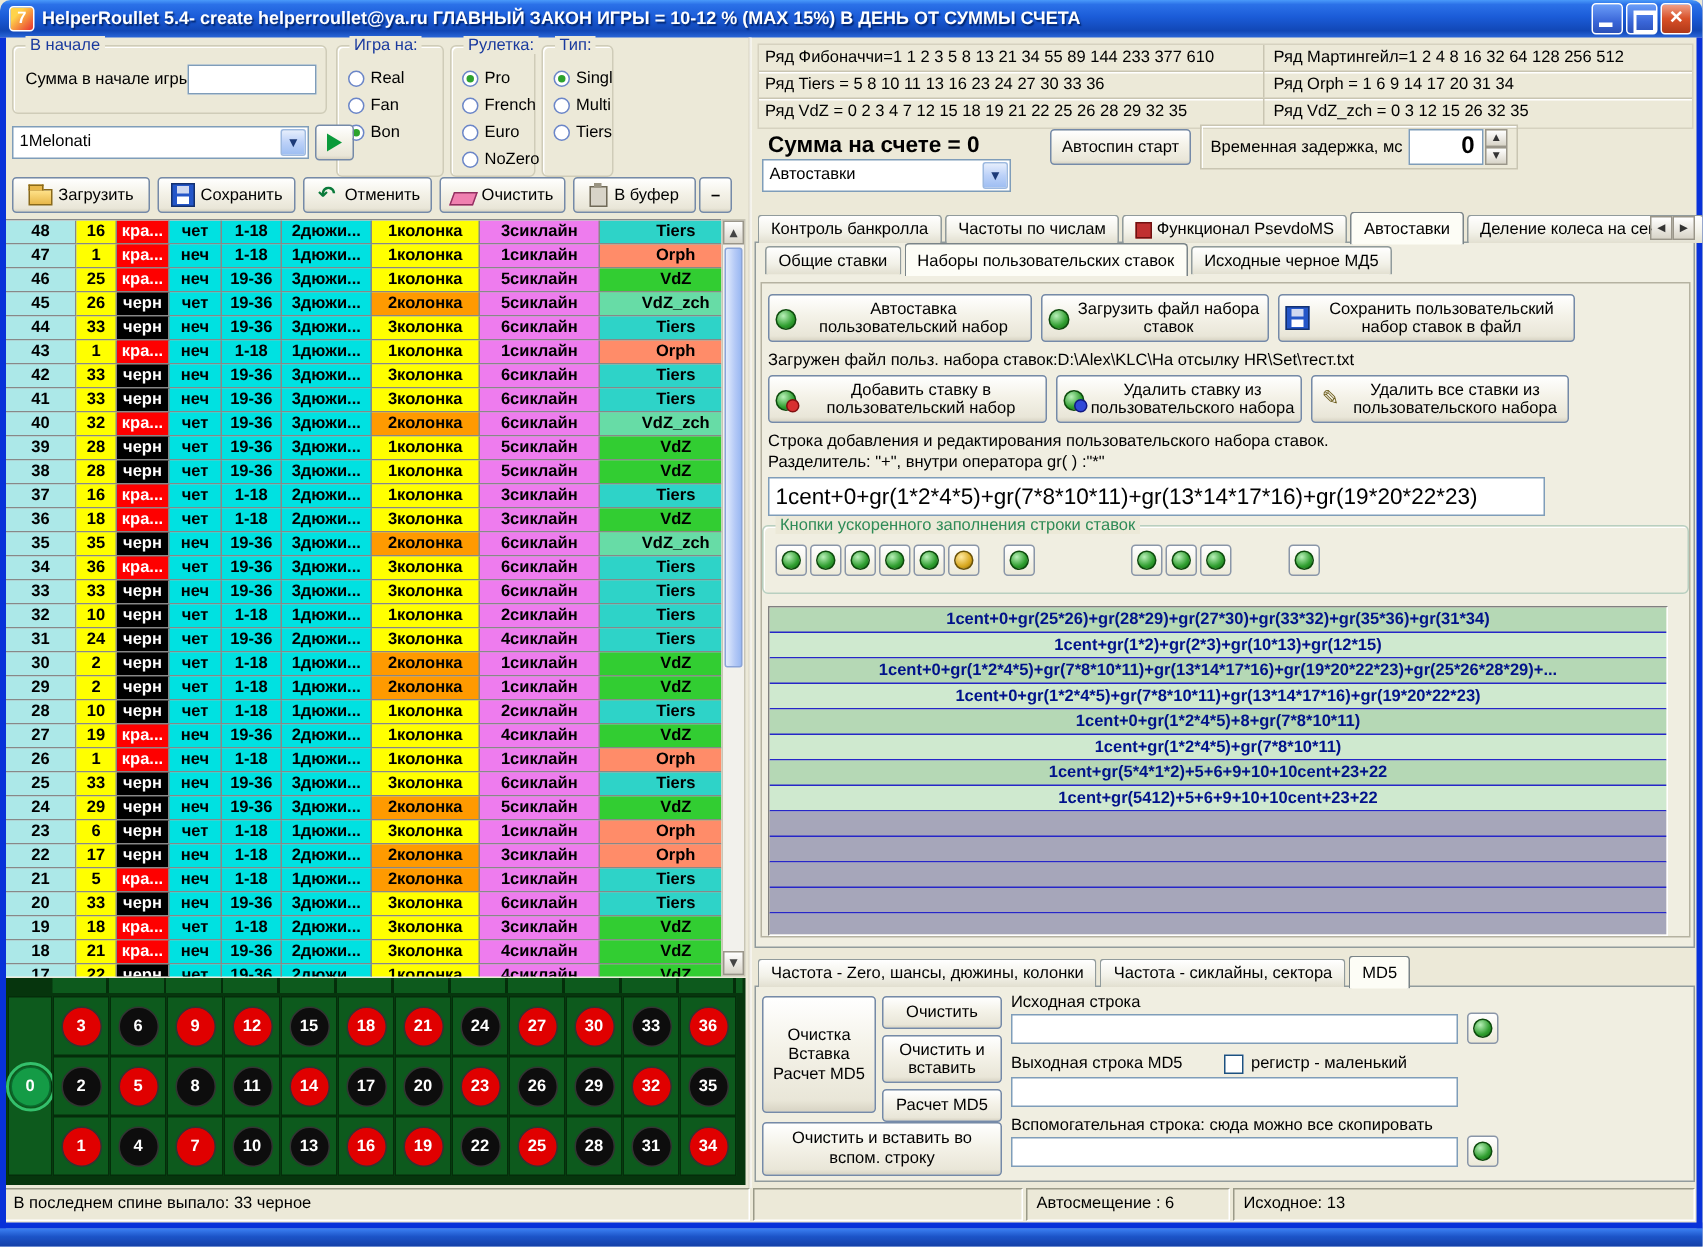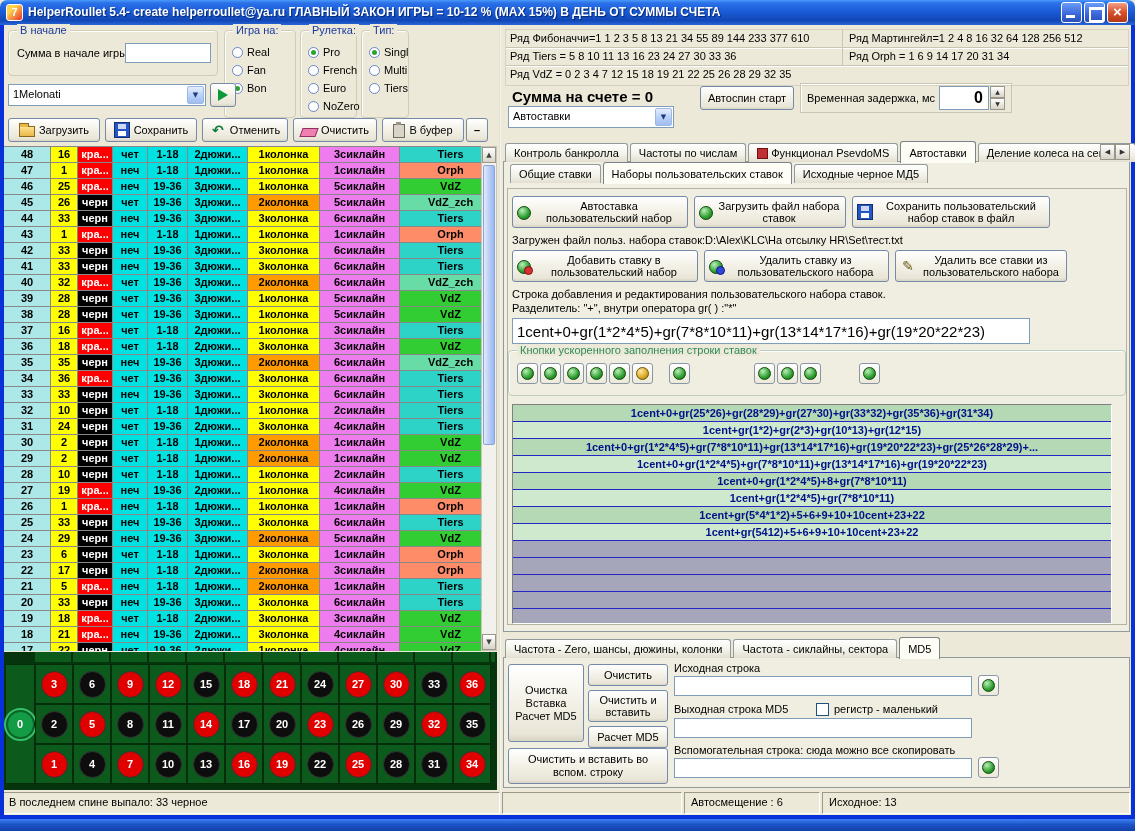"Ряд VdZ_zch = 0 3" span.ic2 { html: none -> <span>Ряд VdZ_zch = 0 3 12 15 26 32 35</span> }
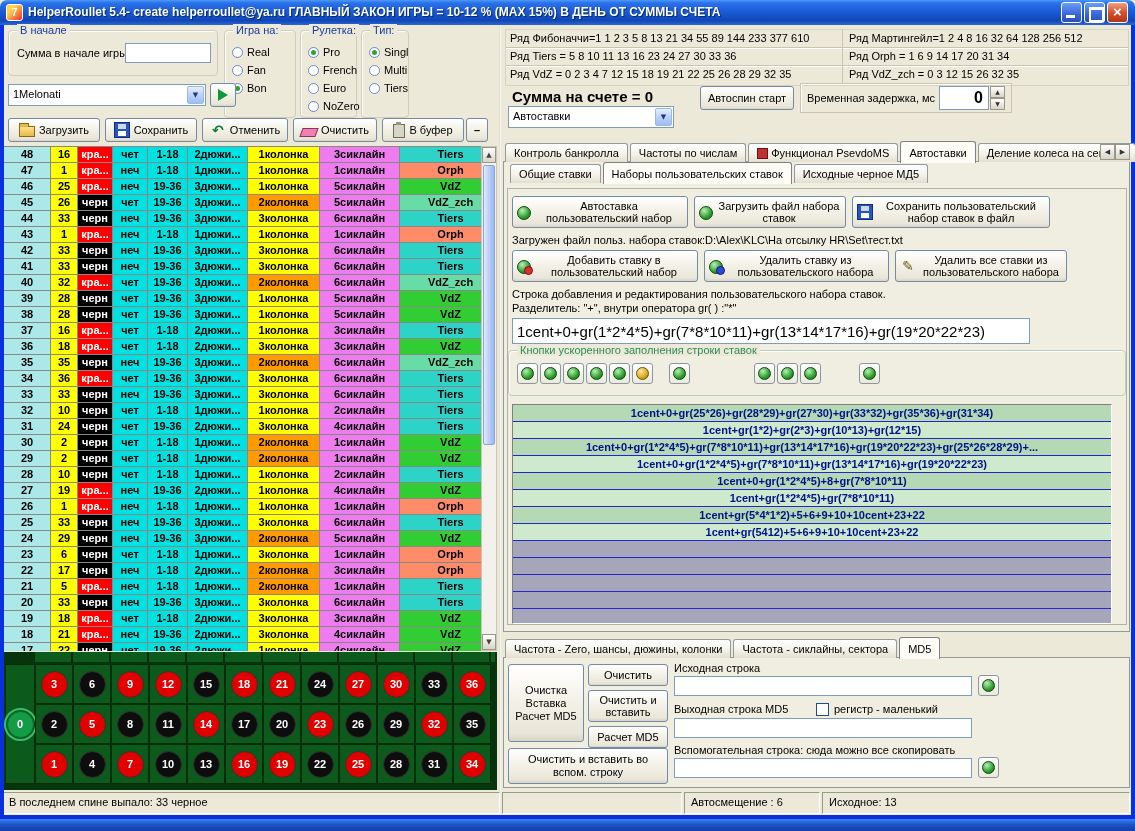"Удалить ставку из пользовательского" #abRow2 .abtn:nth-child(2) { width: 185px -> 164px }
